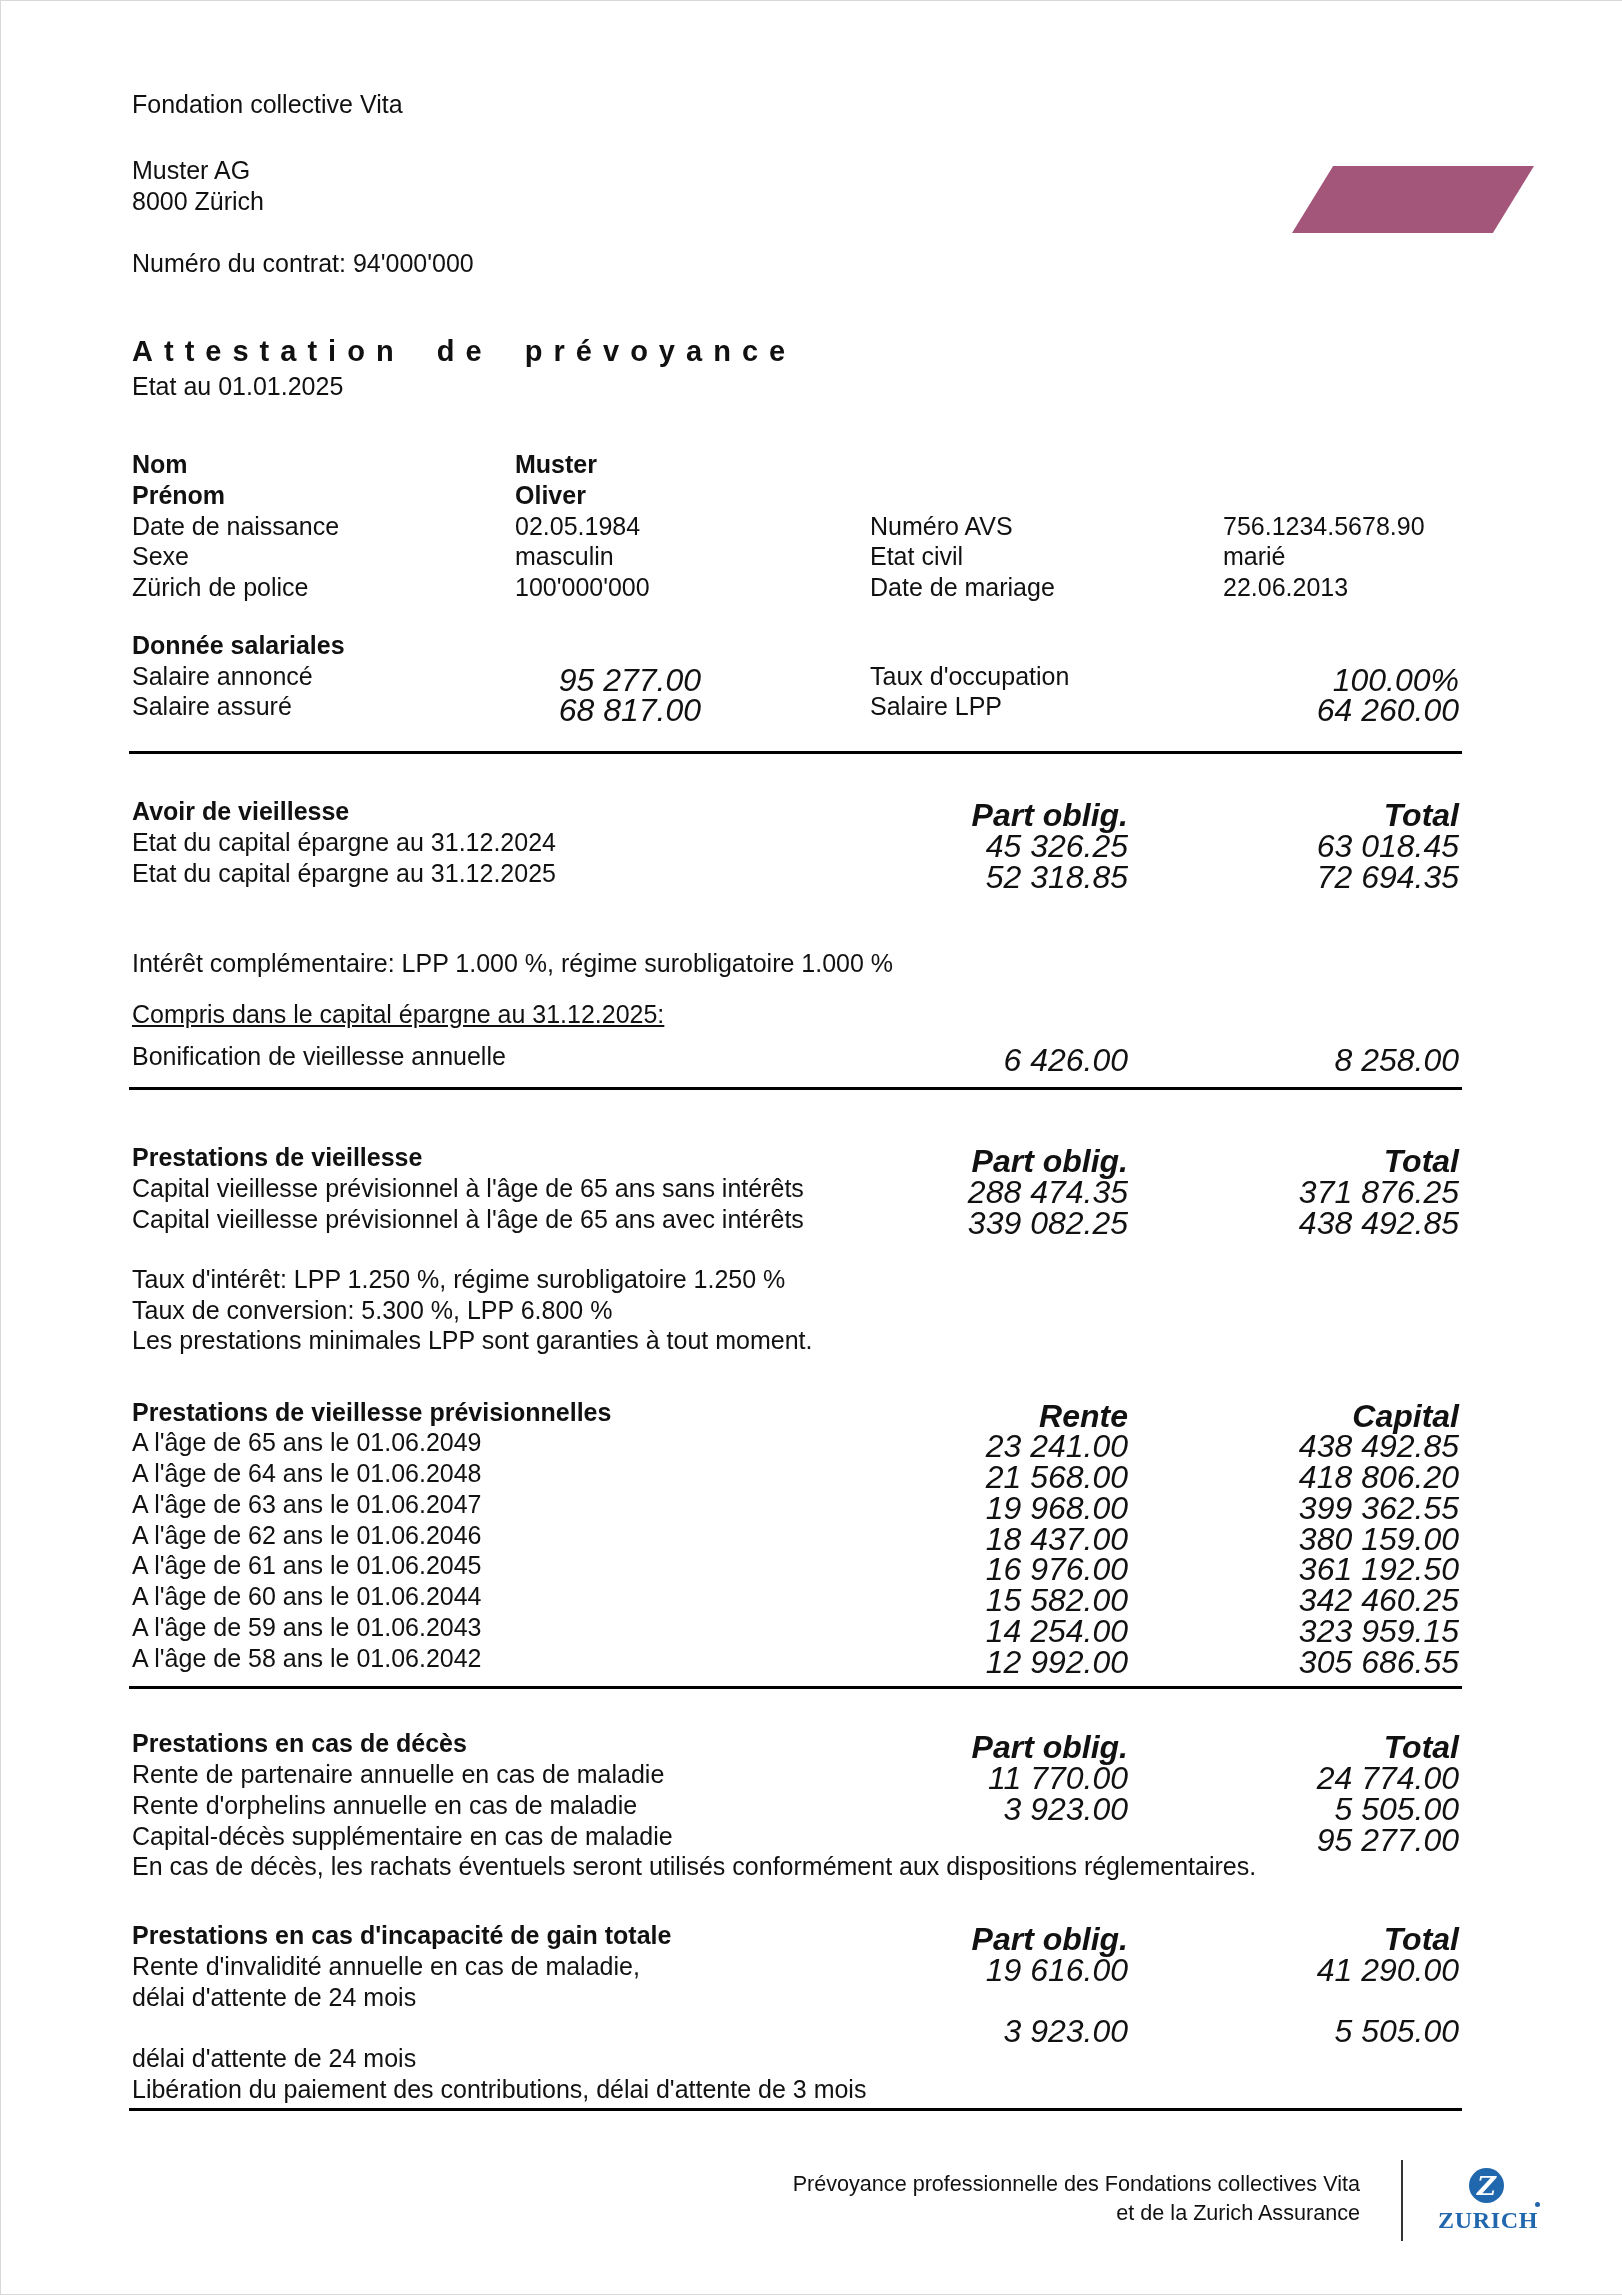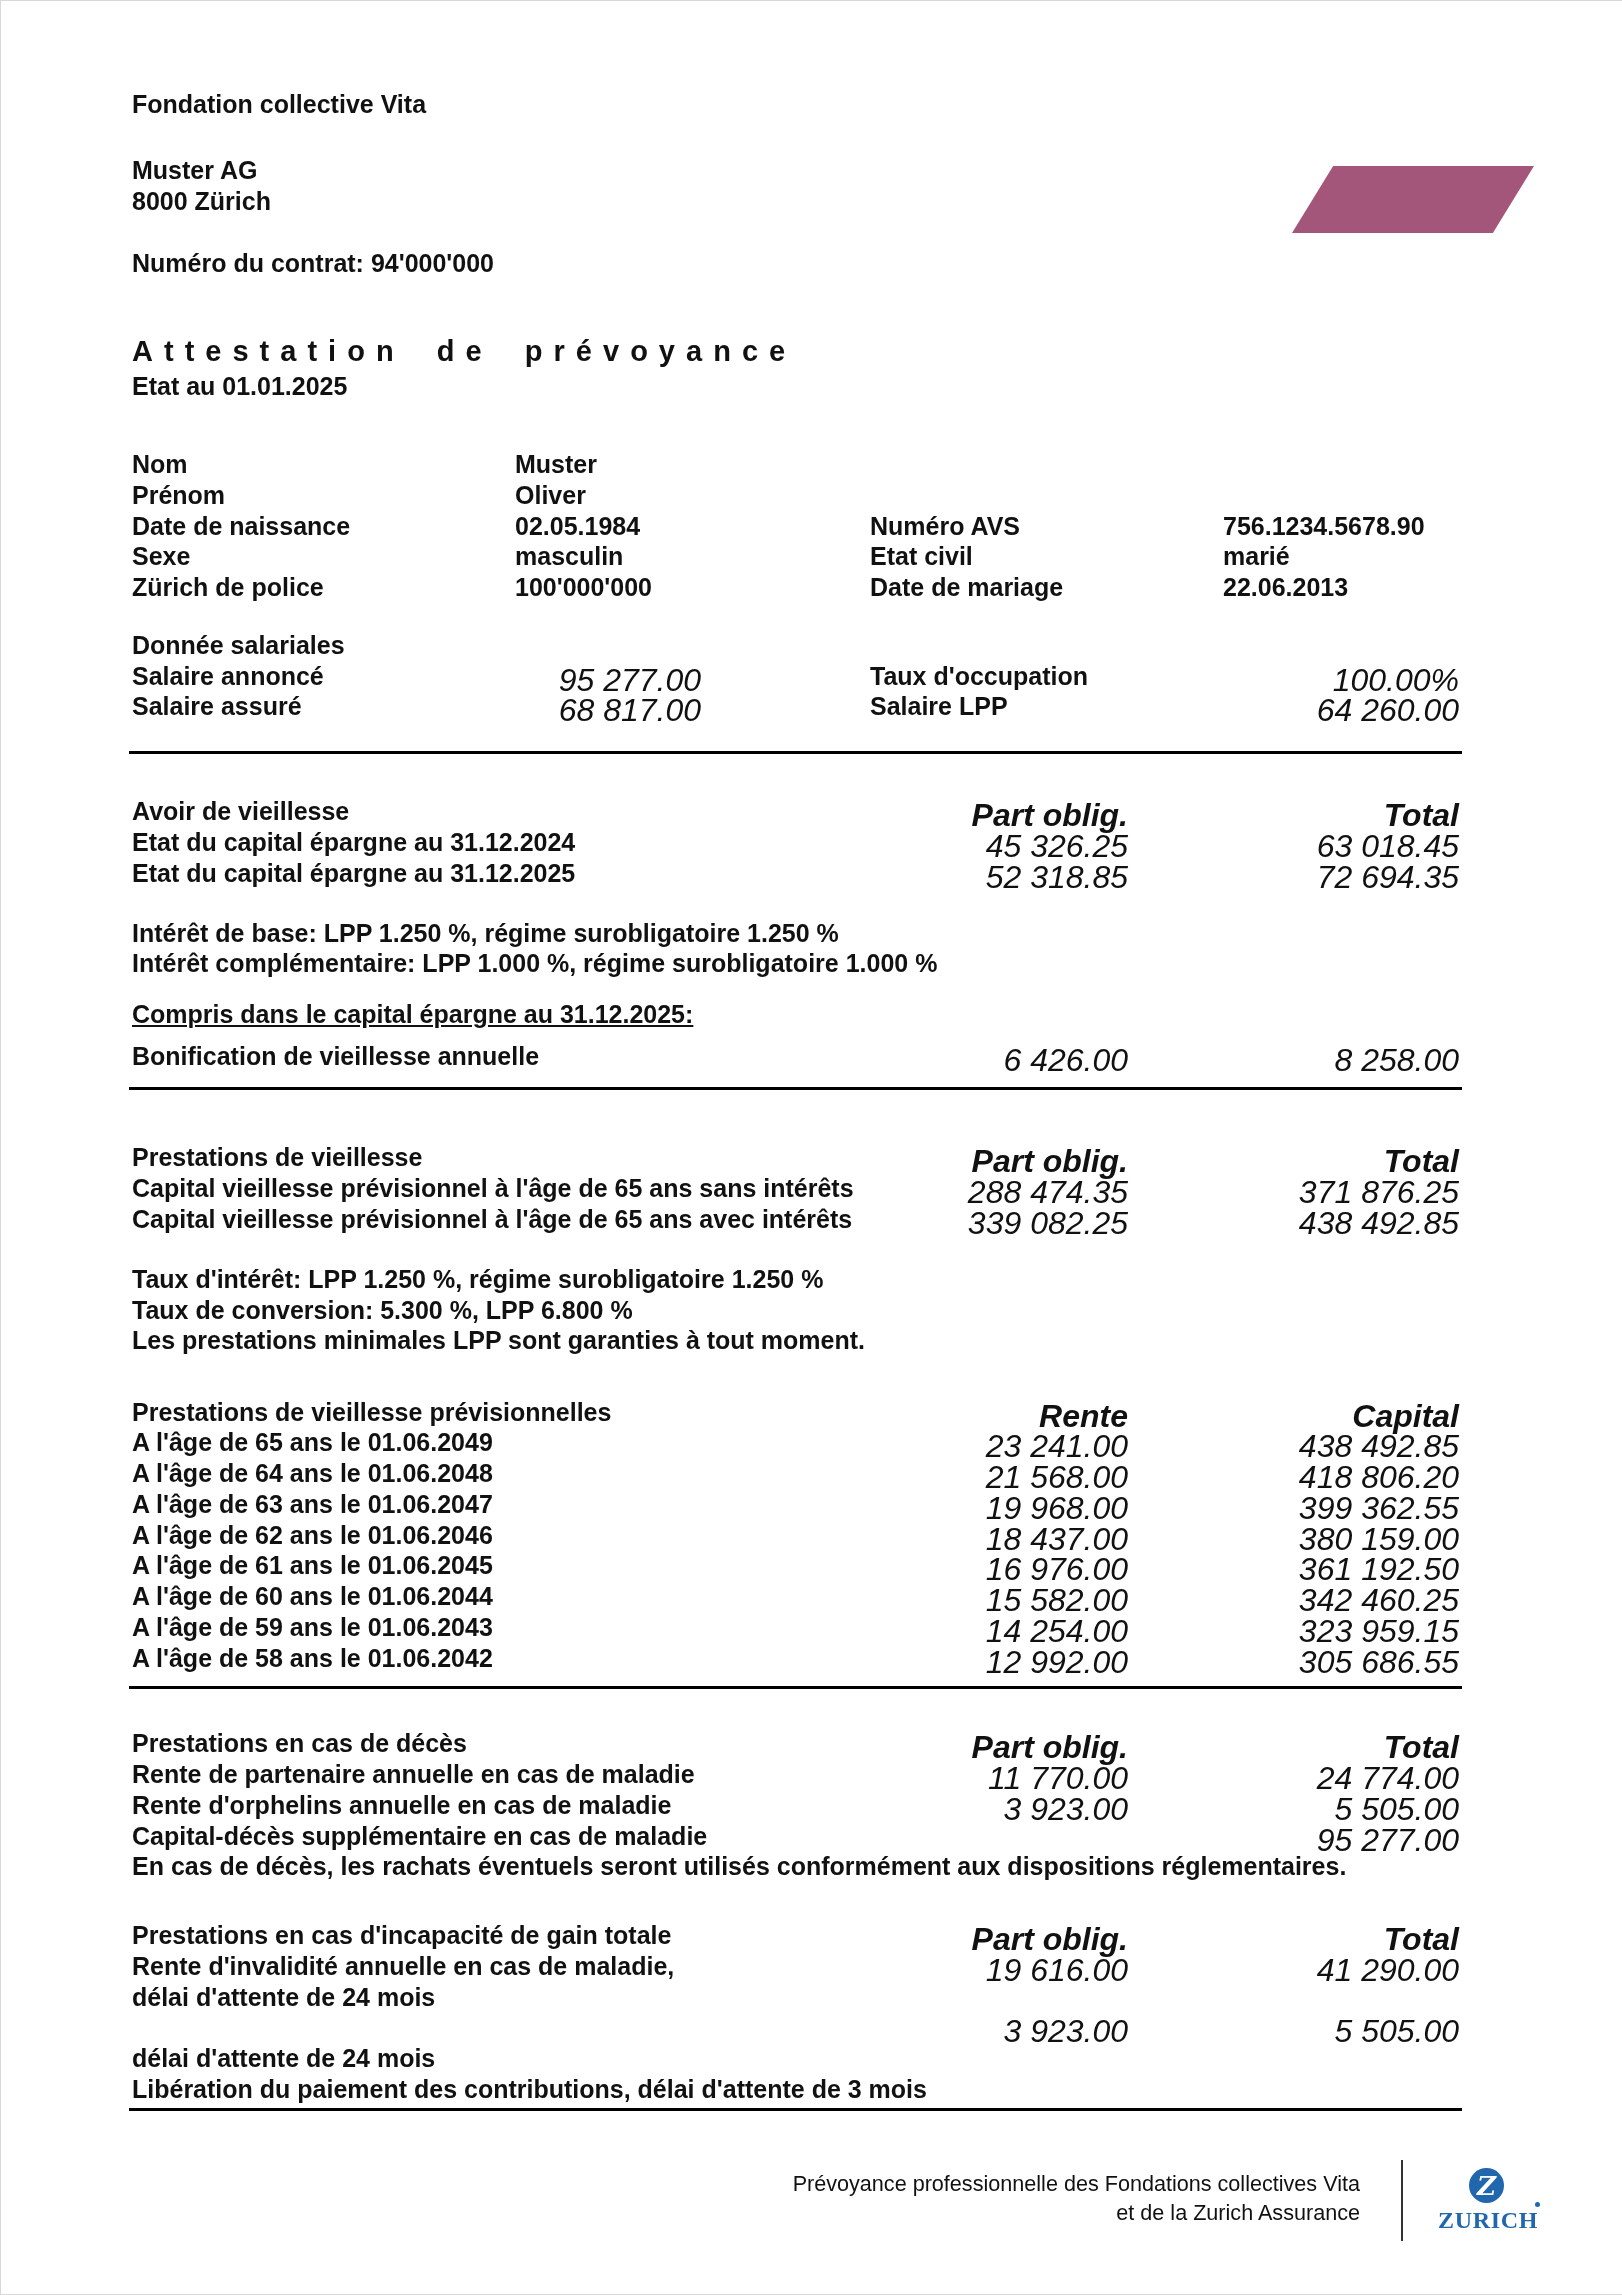"Fondation collective Vita" .t { font-weight: bold -> none }
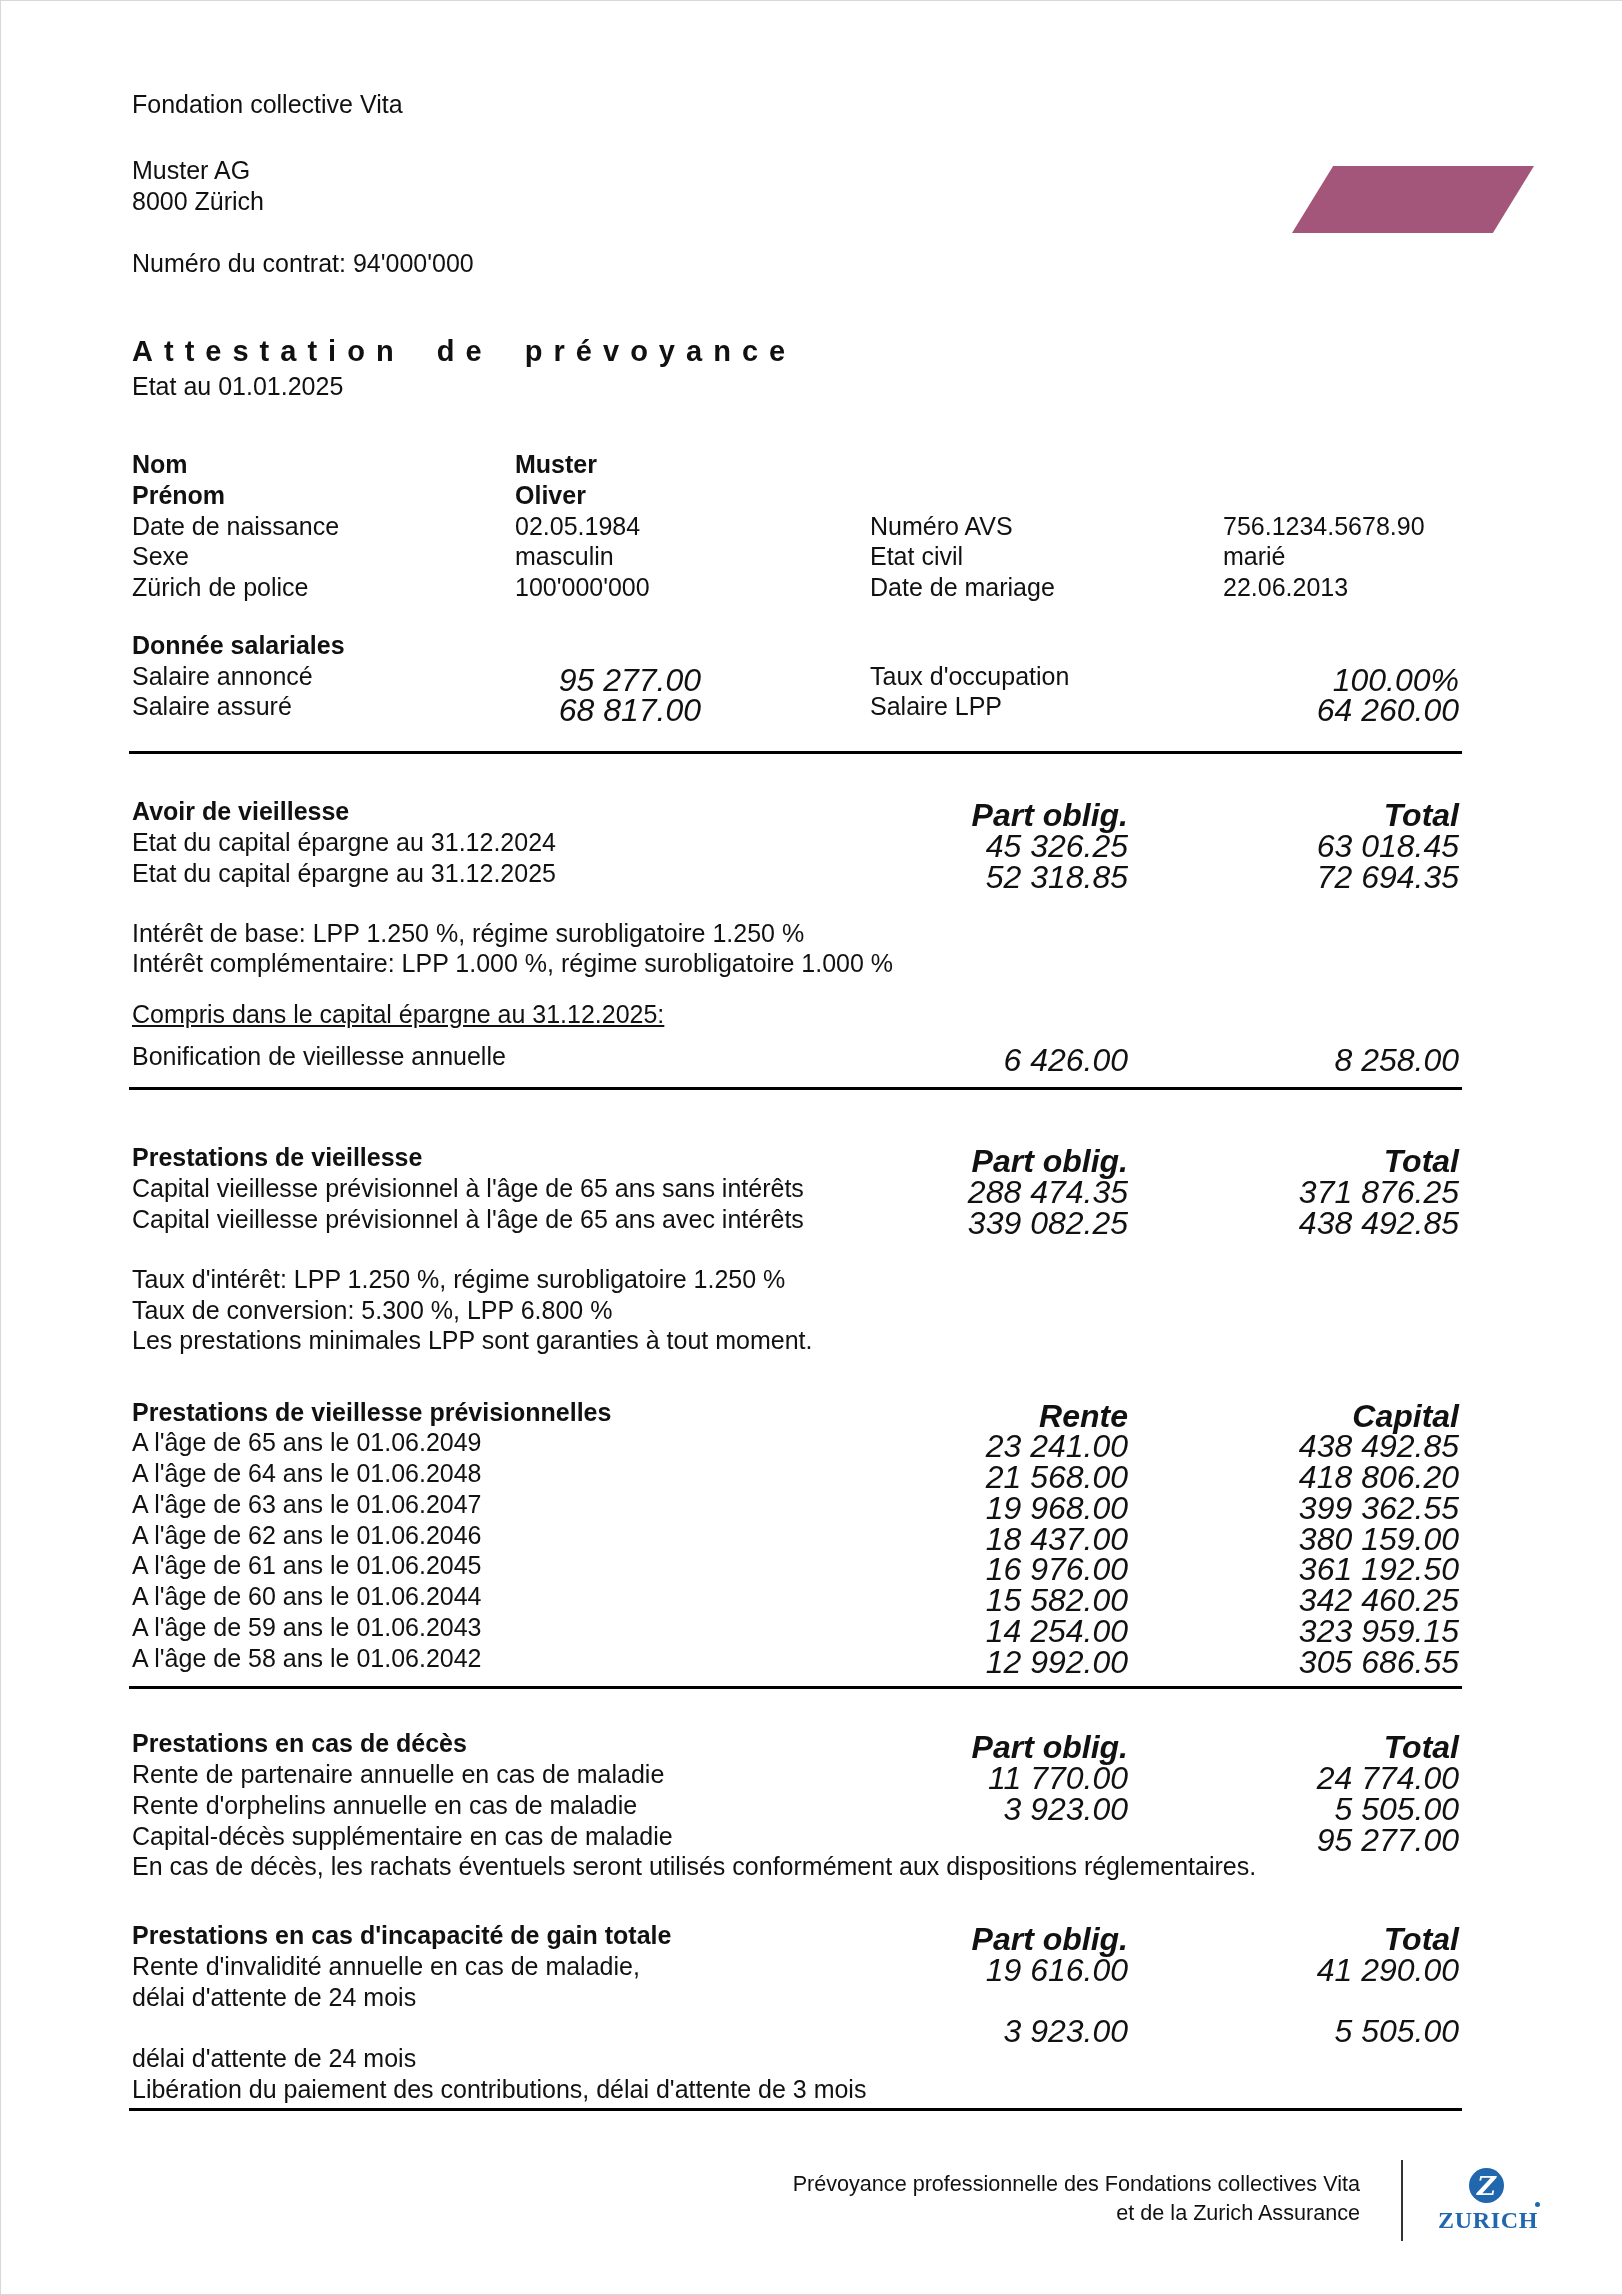"Intérêt de base: LPP 1.250" div.t { html: <div>Intérêt de base: LPP 1.250 %, régime surobligatoire 1.250 %</div> -> none }
